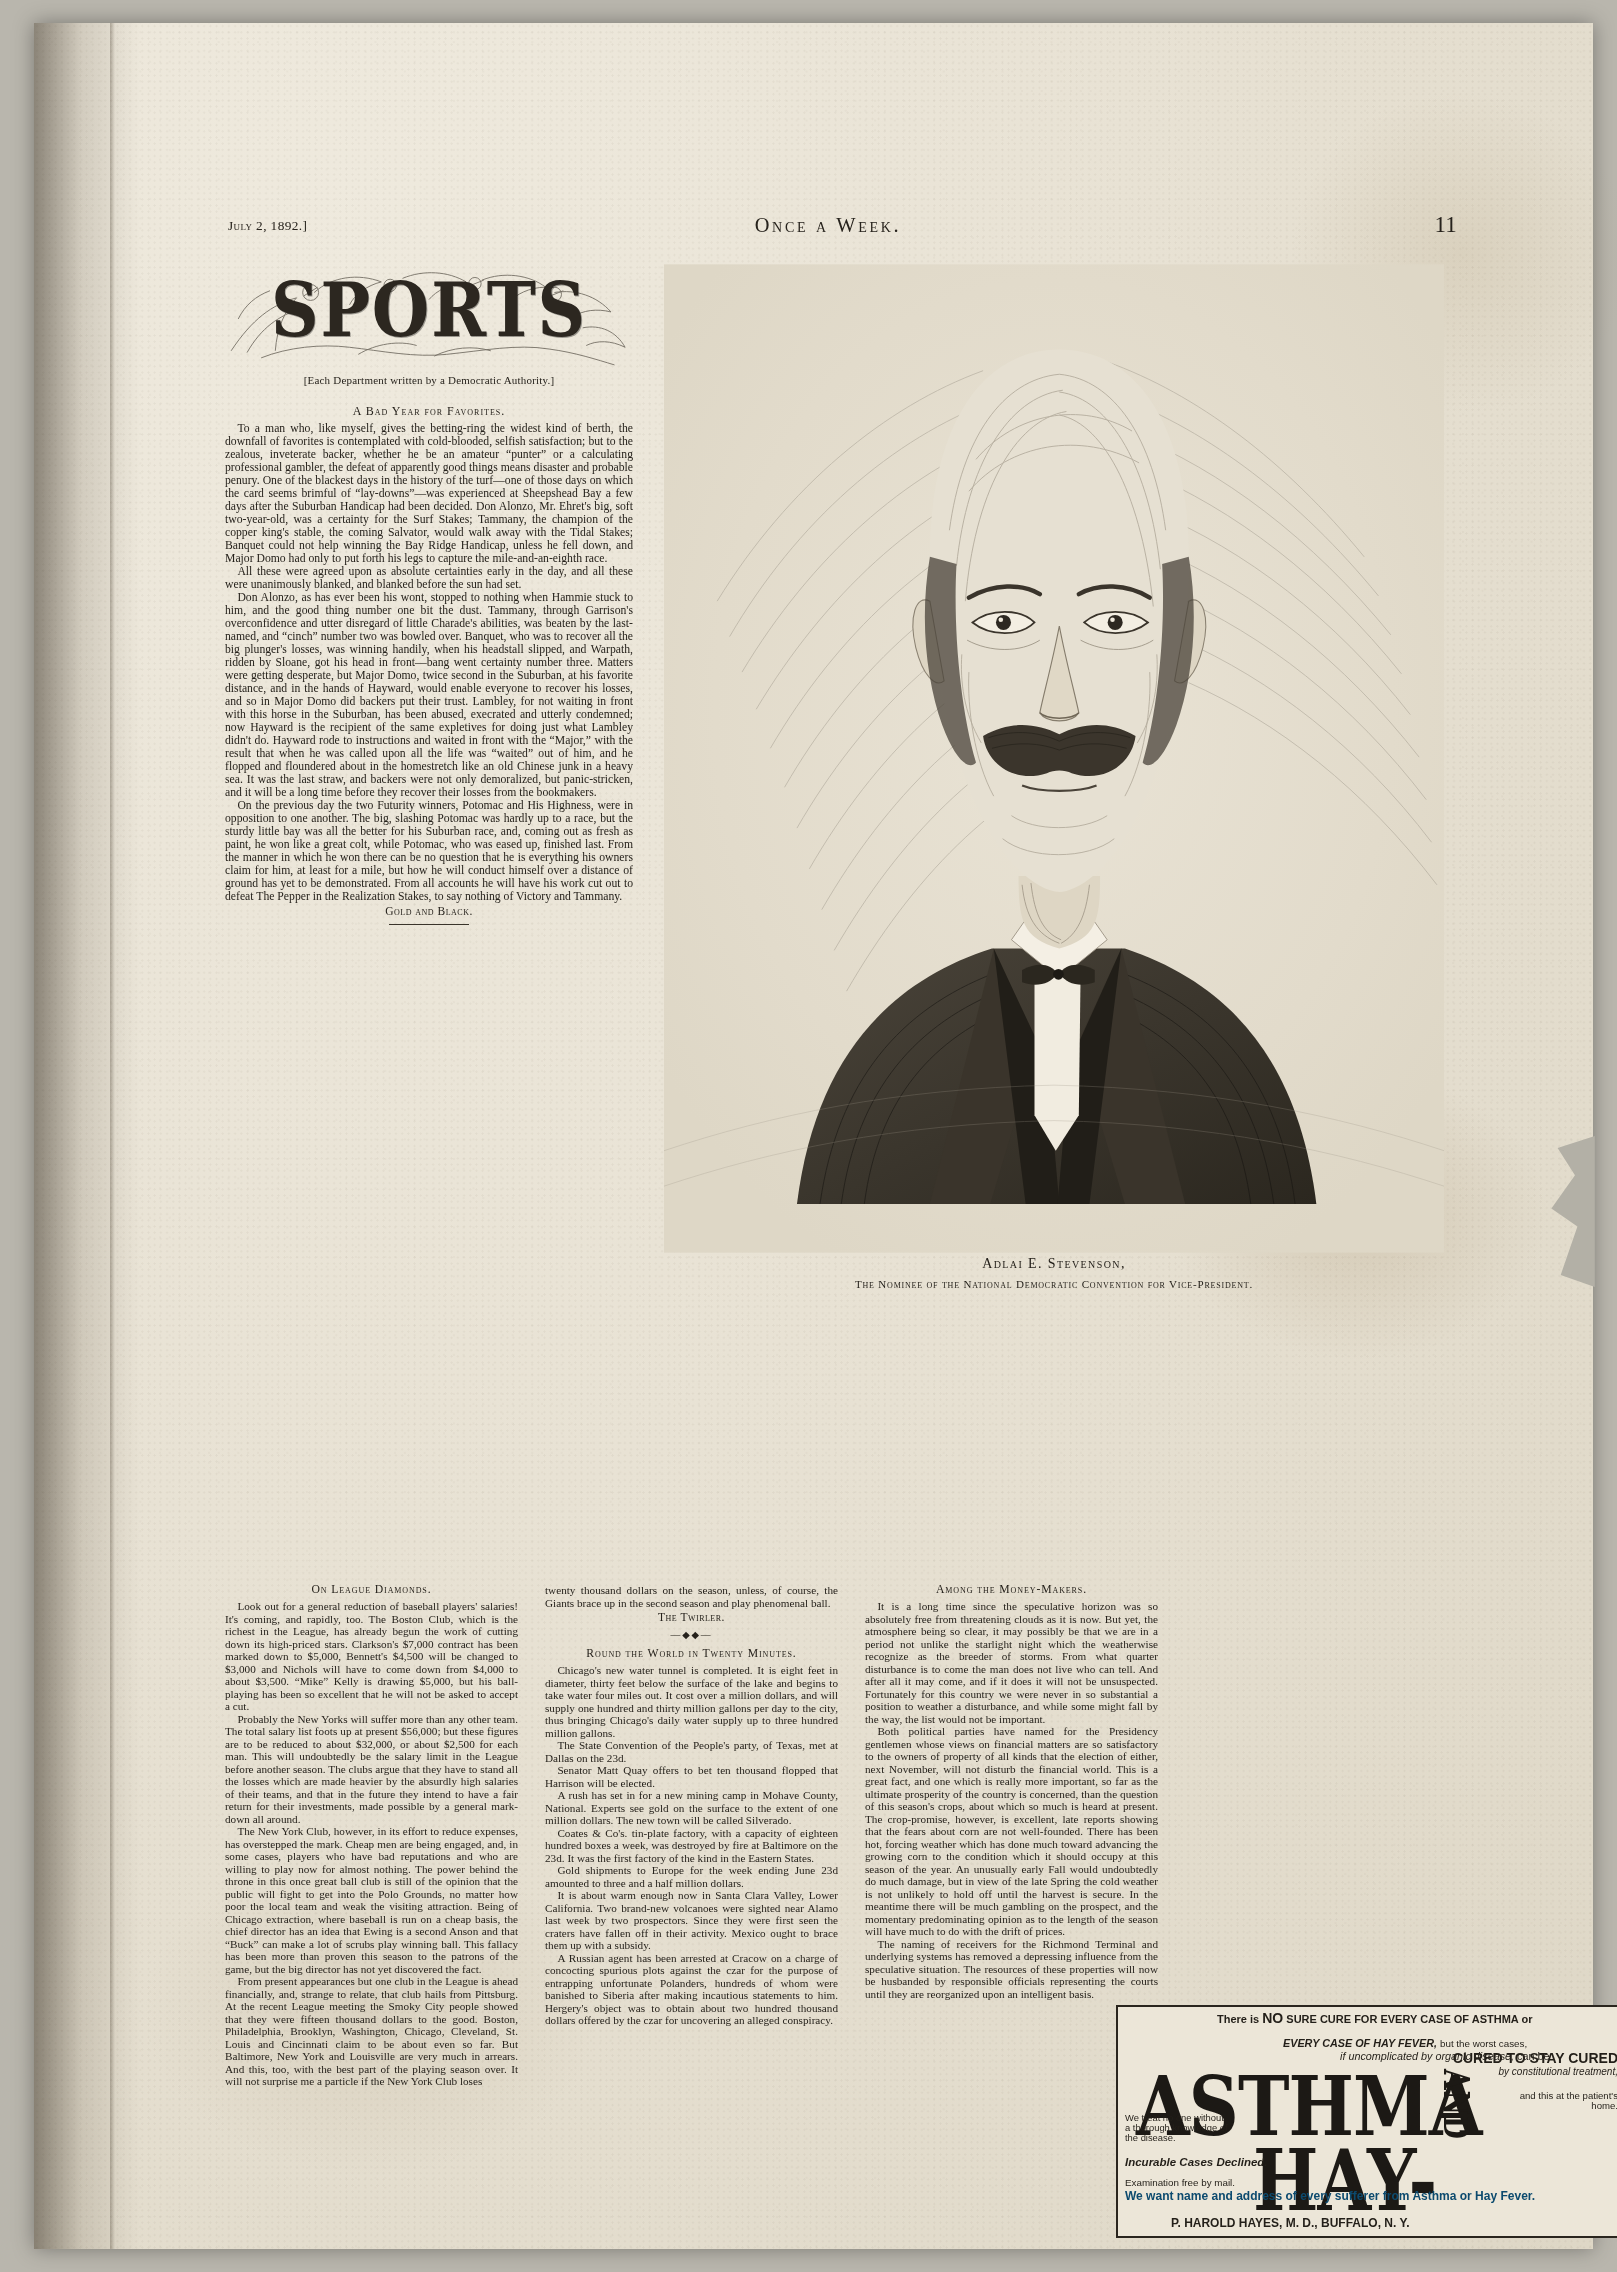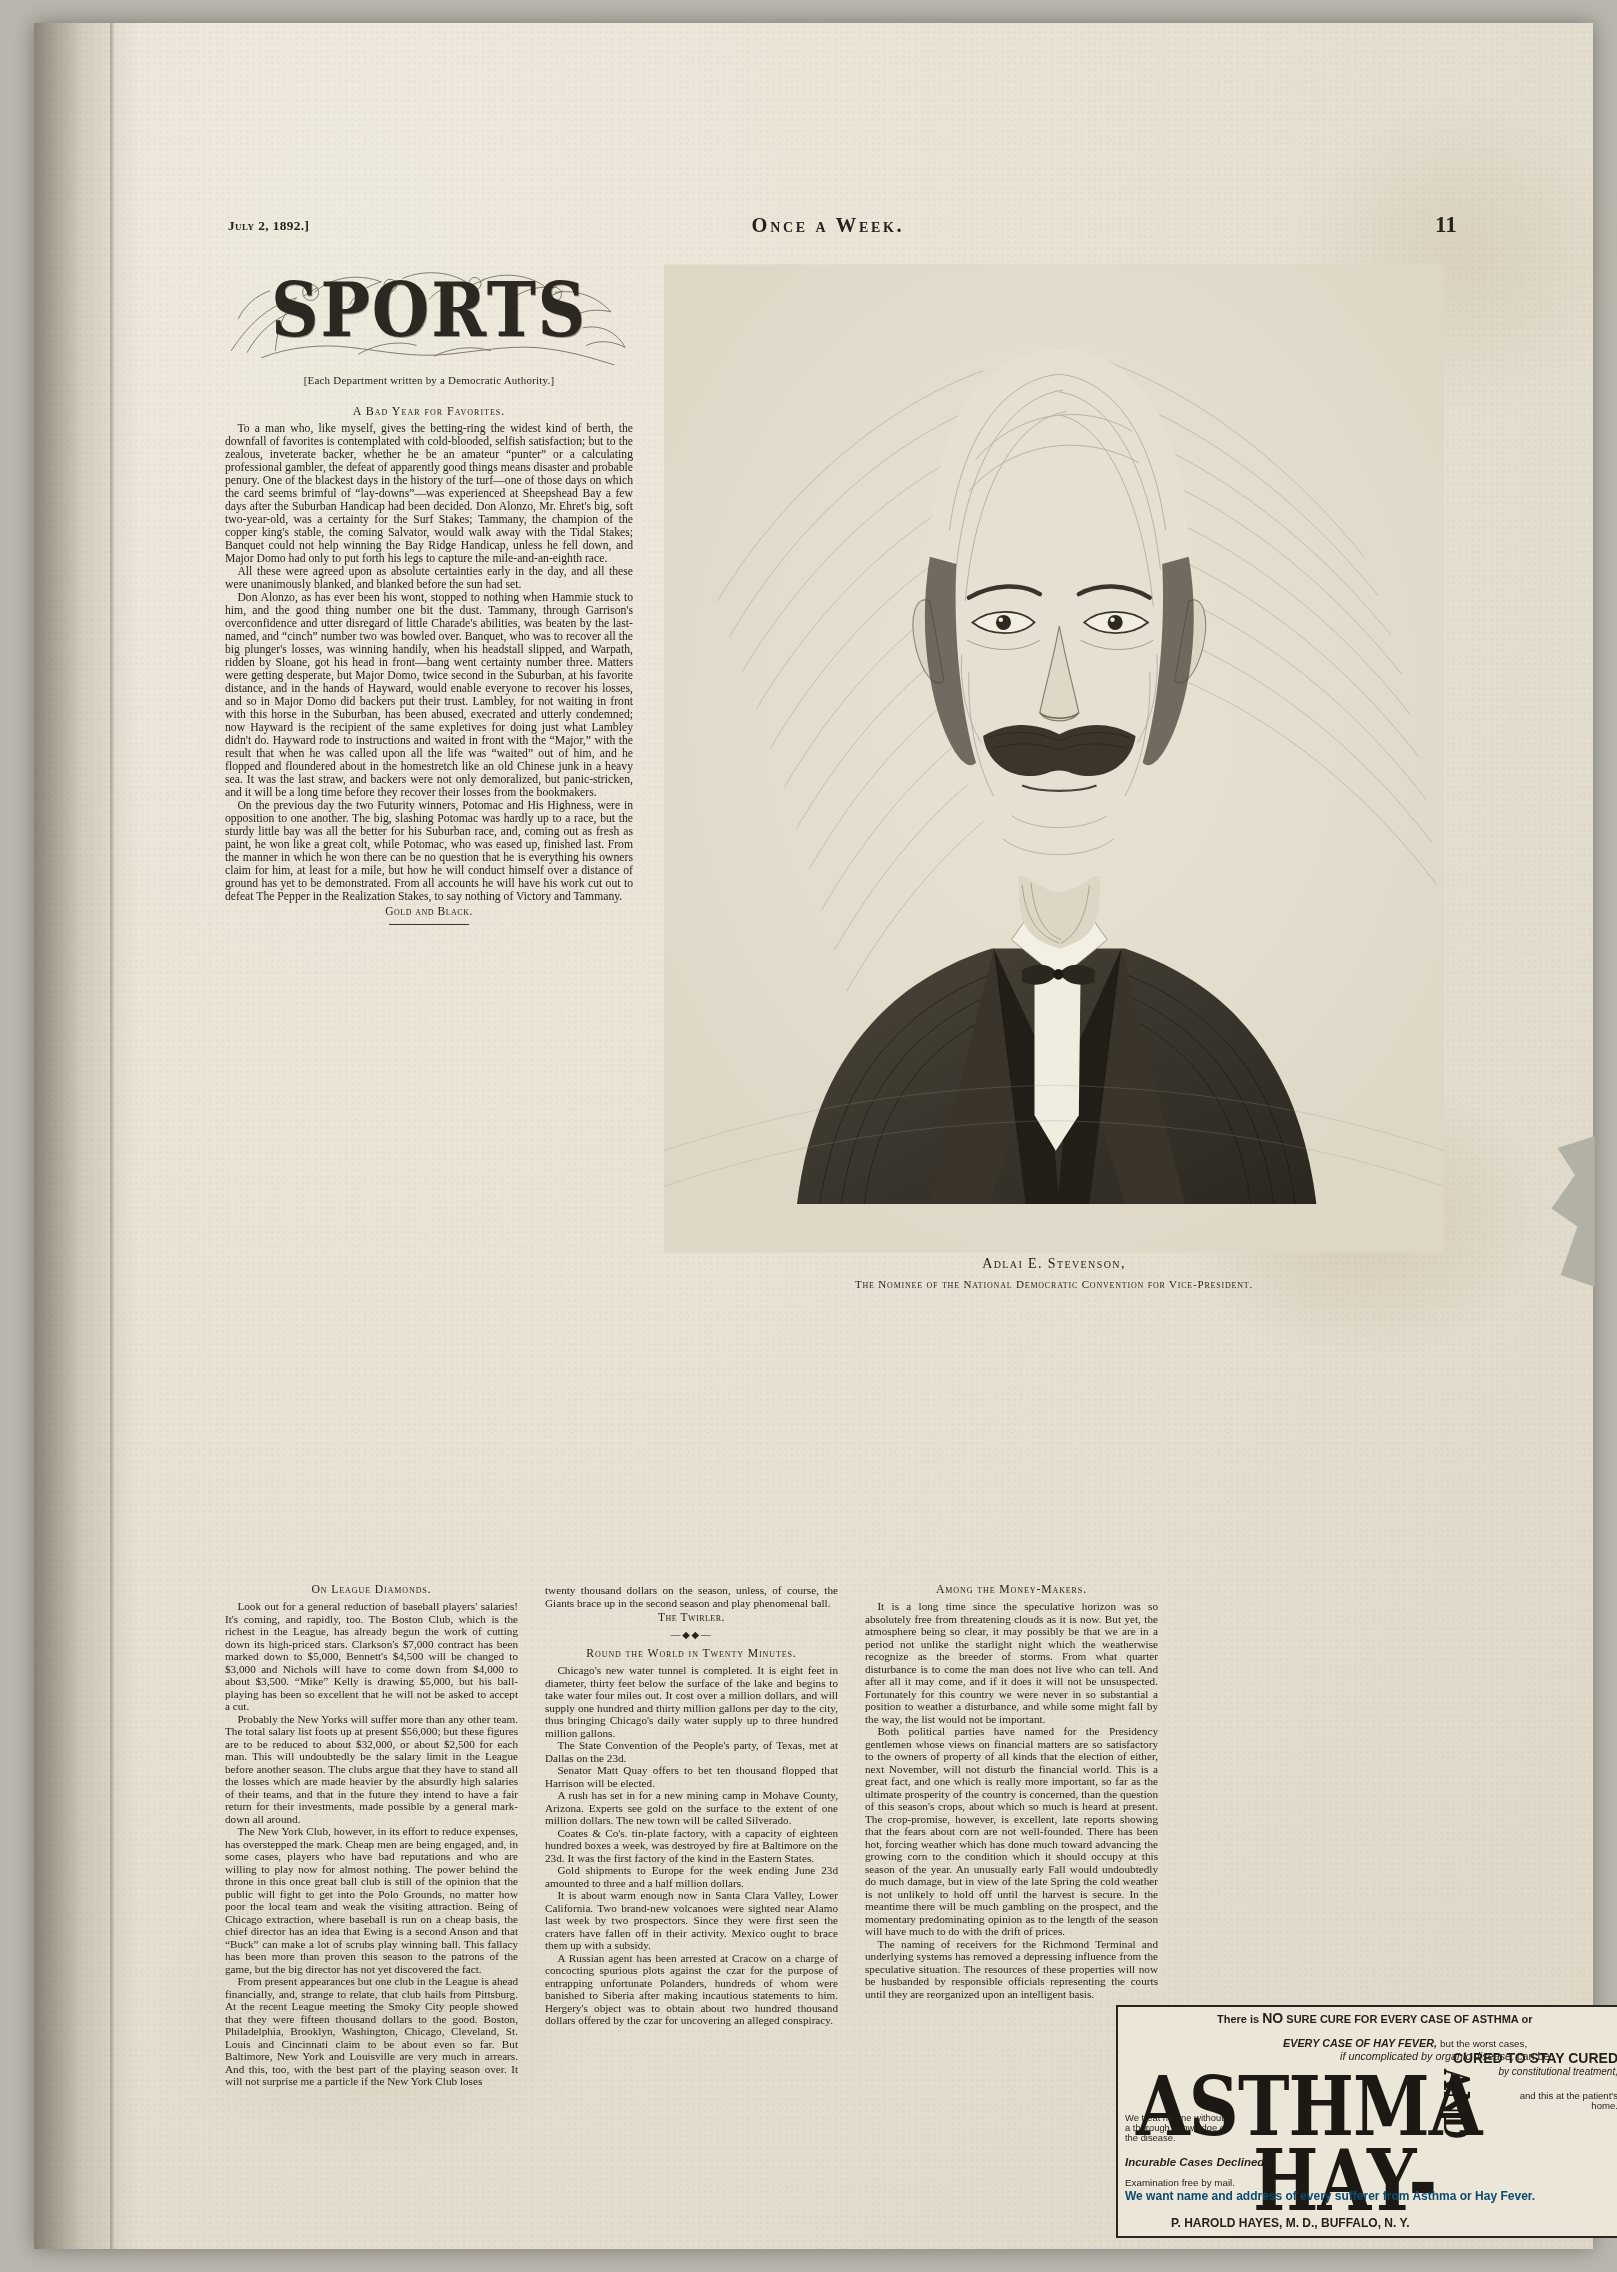"July 2, 1892.]" .runhead { font-weight: bold -> none }
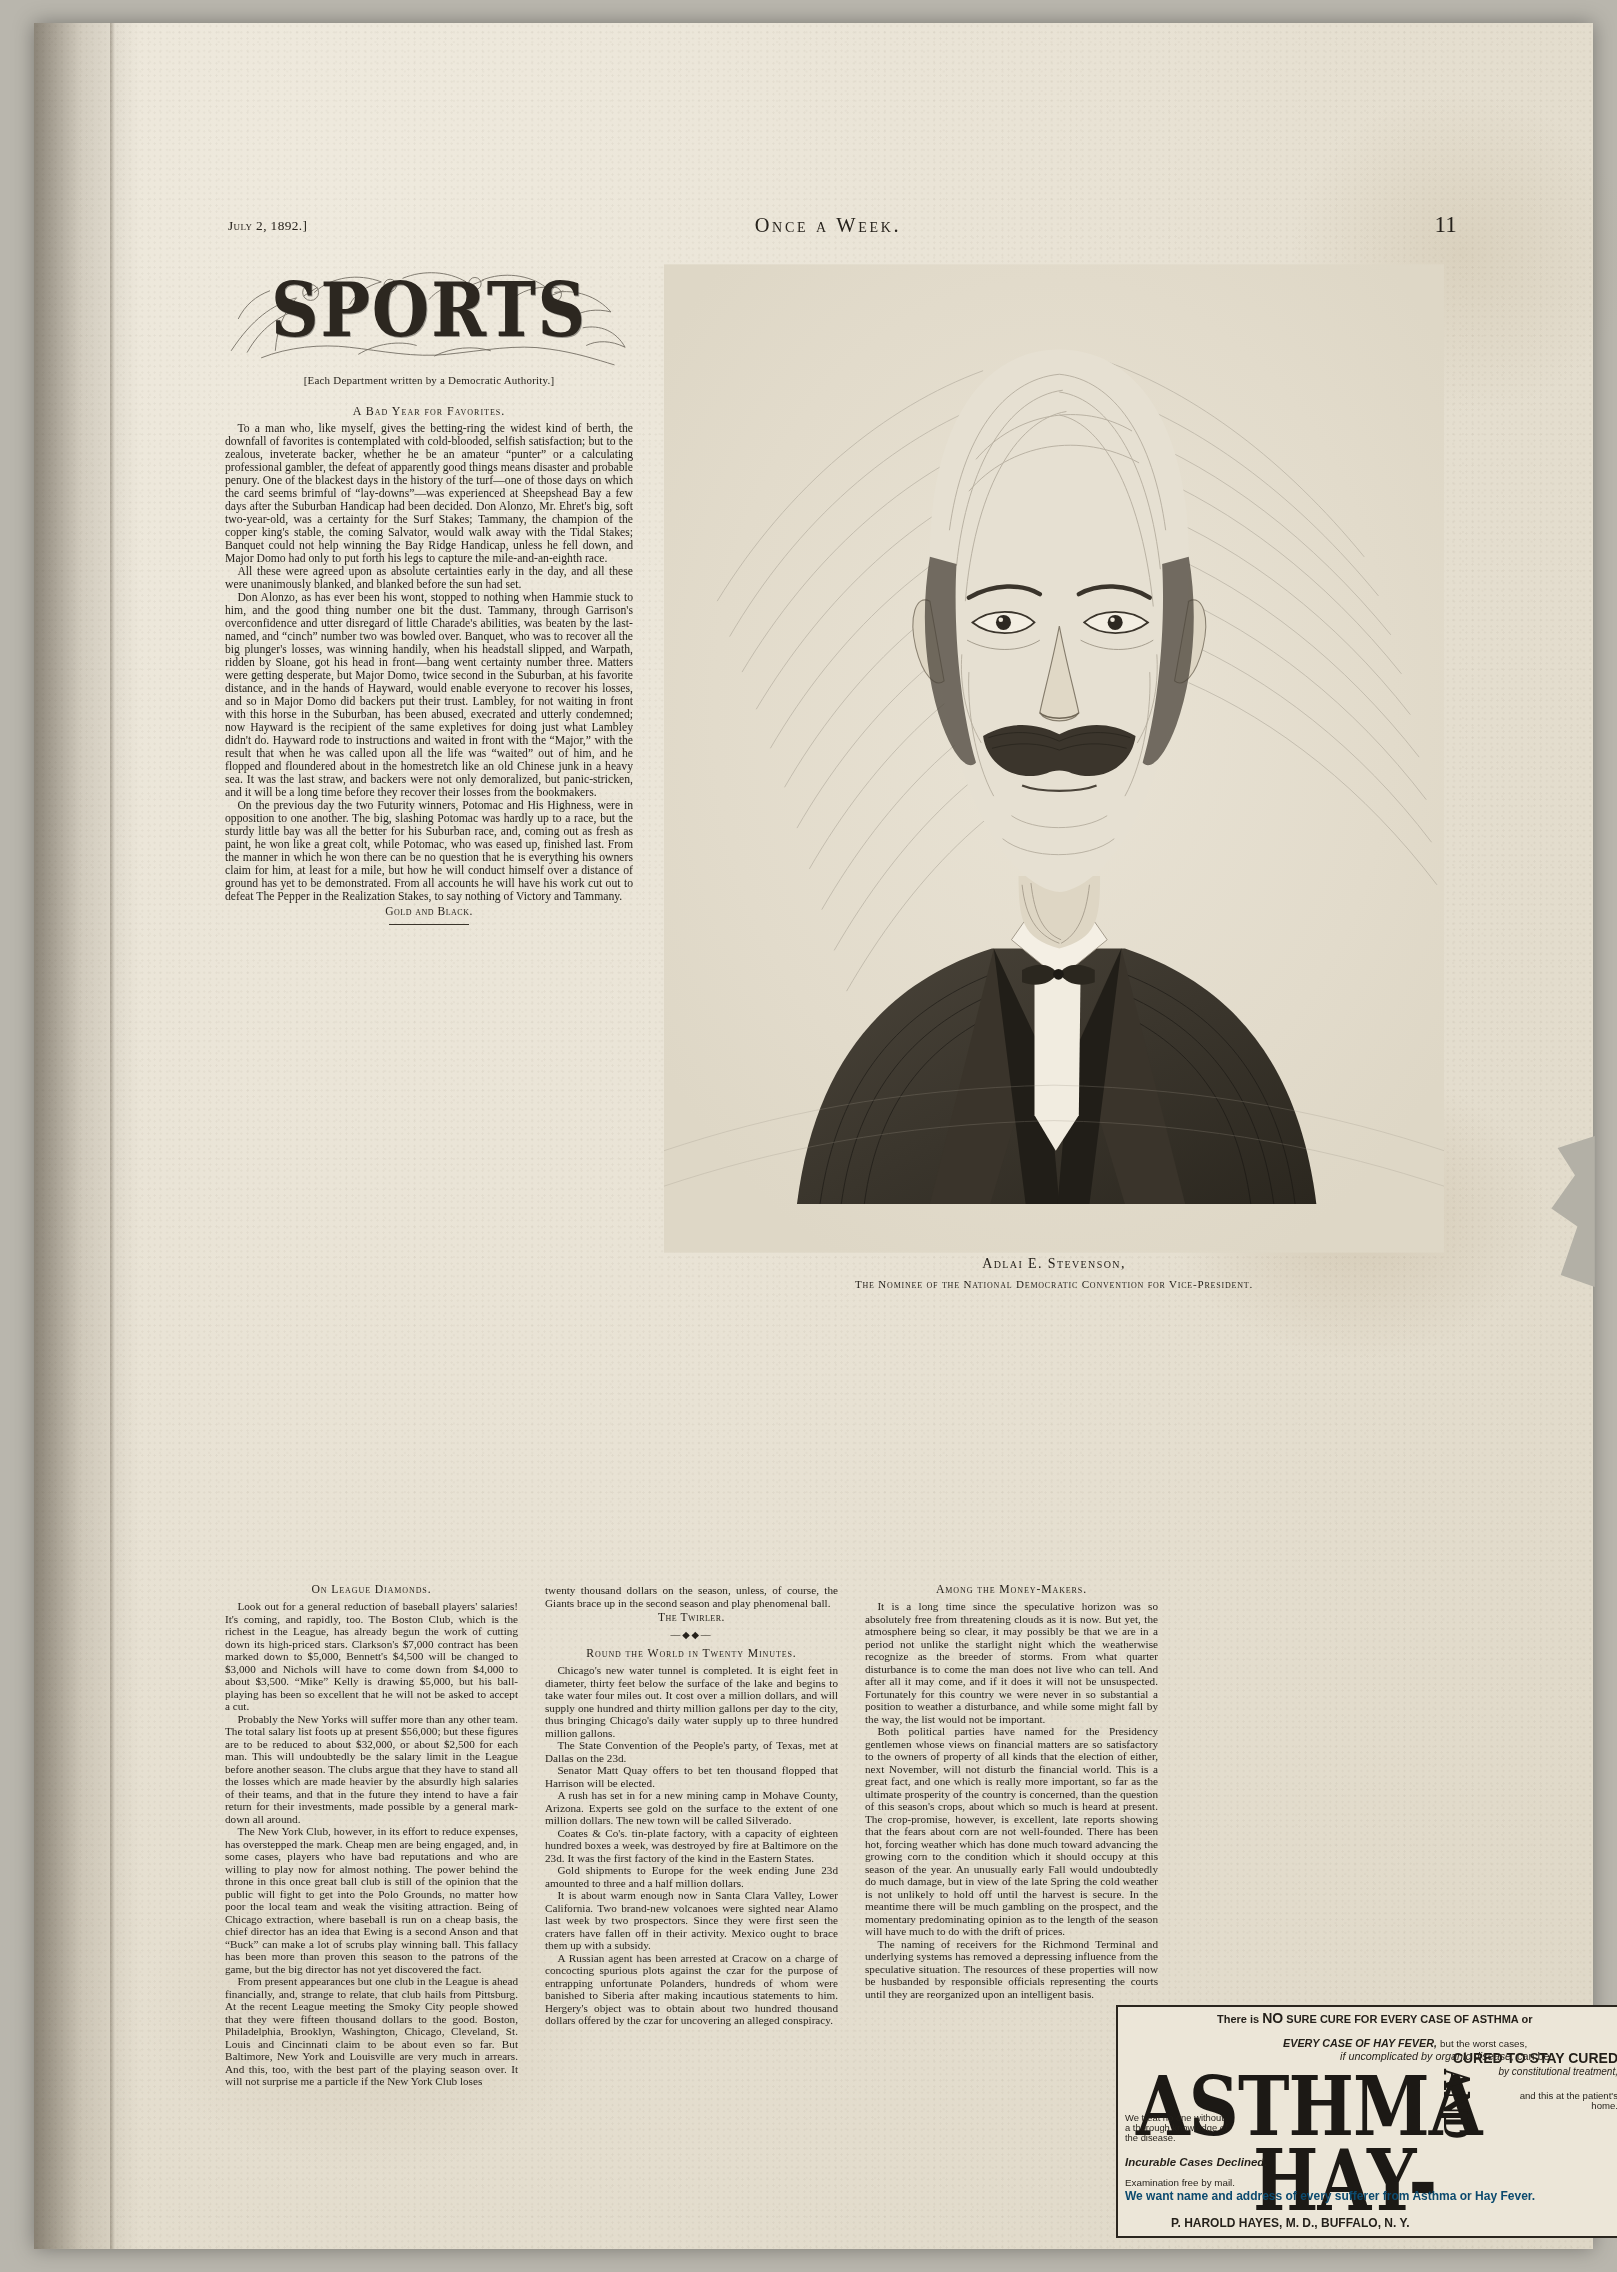"A rush has set in" p { text: Arizona -> National }
